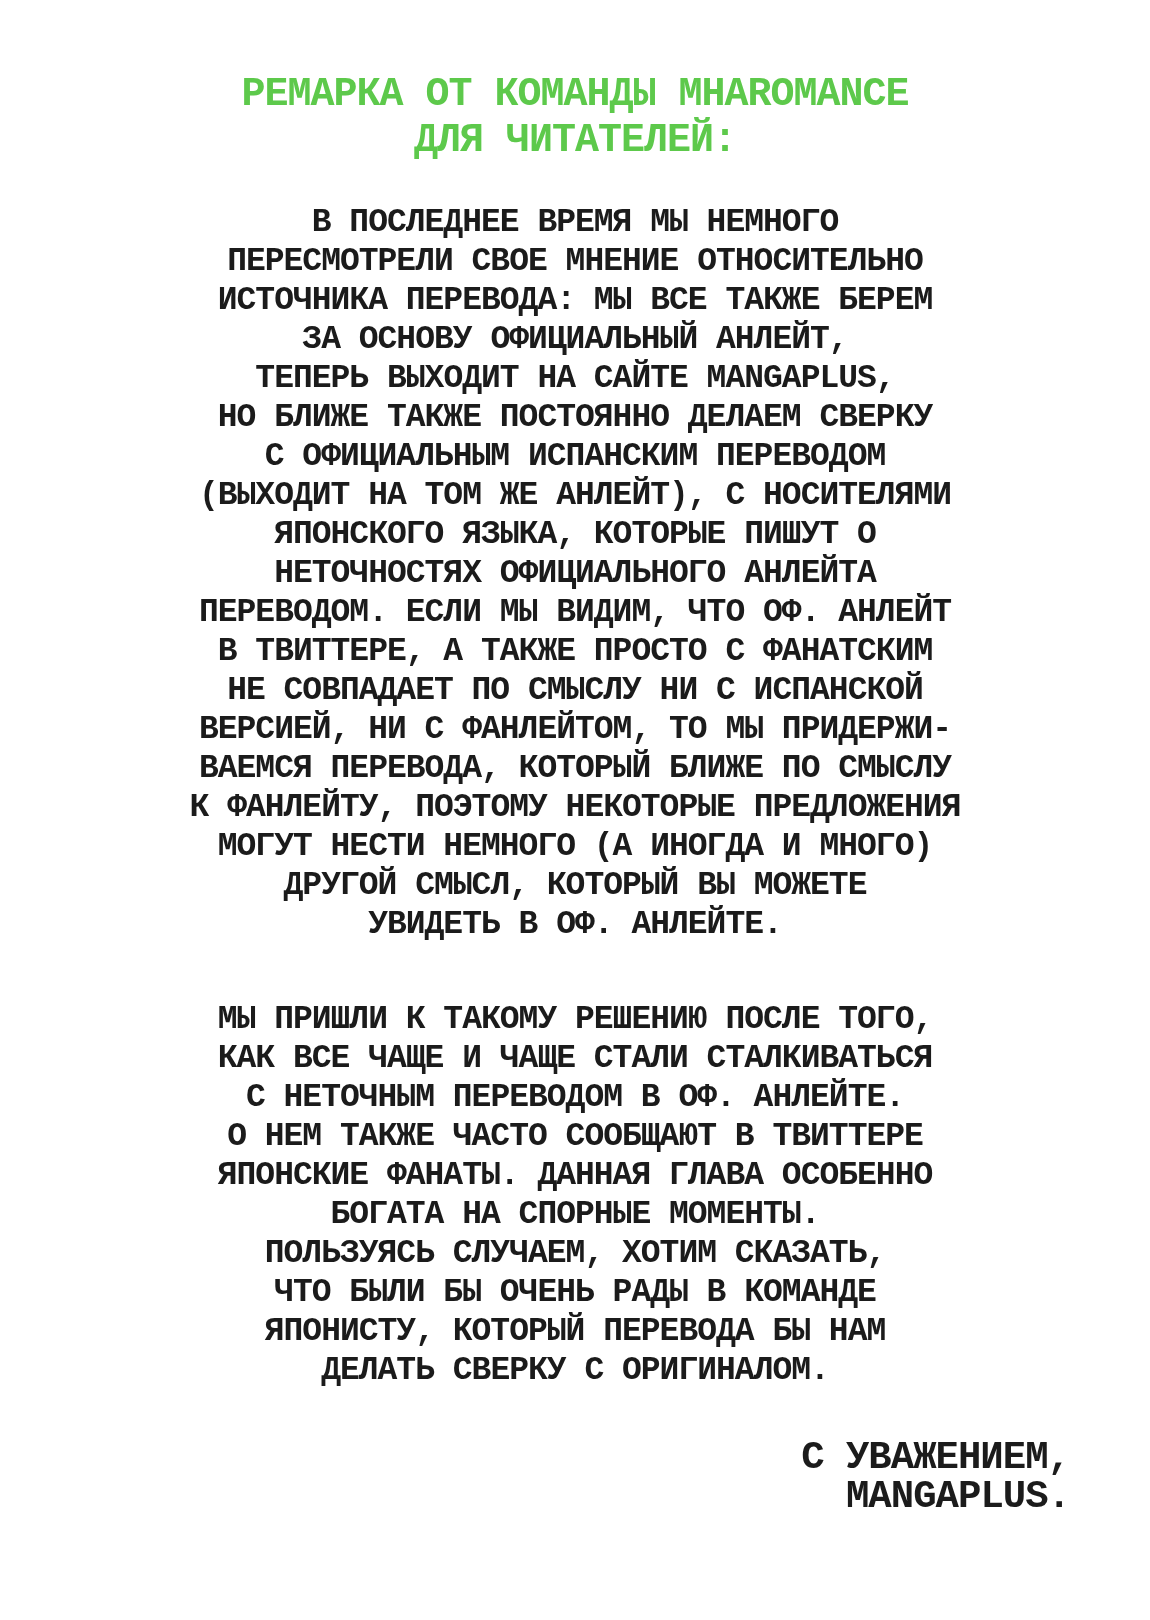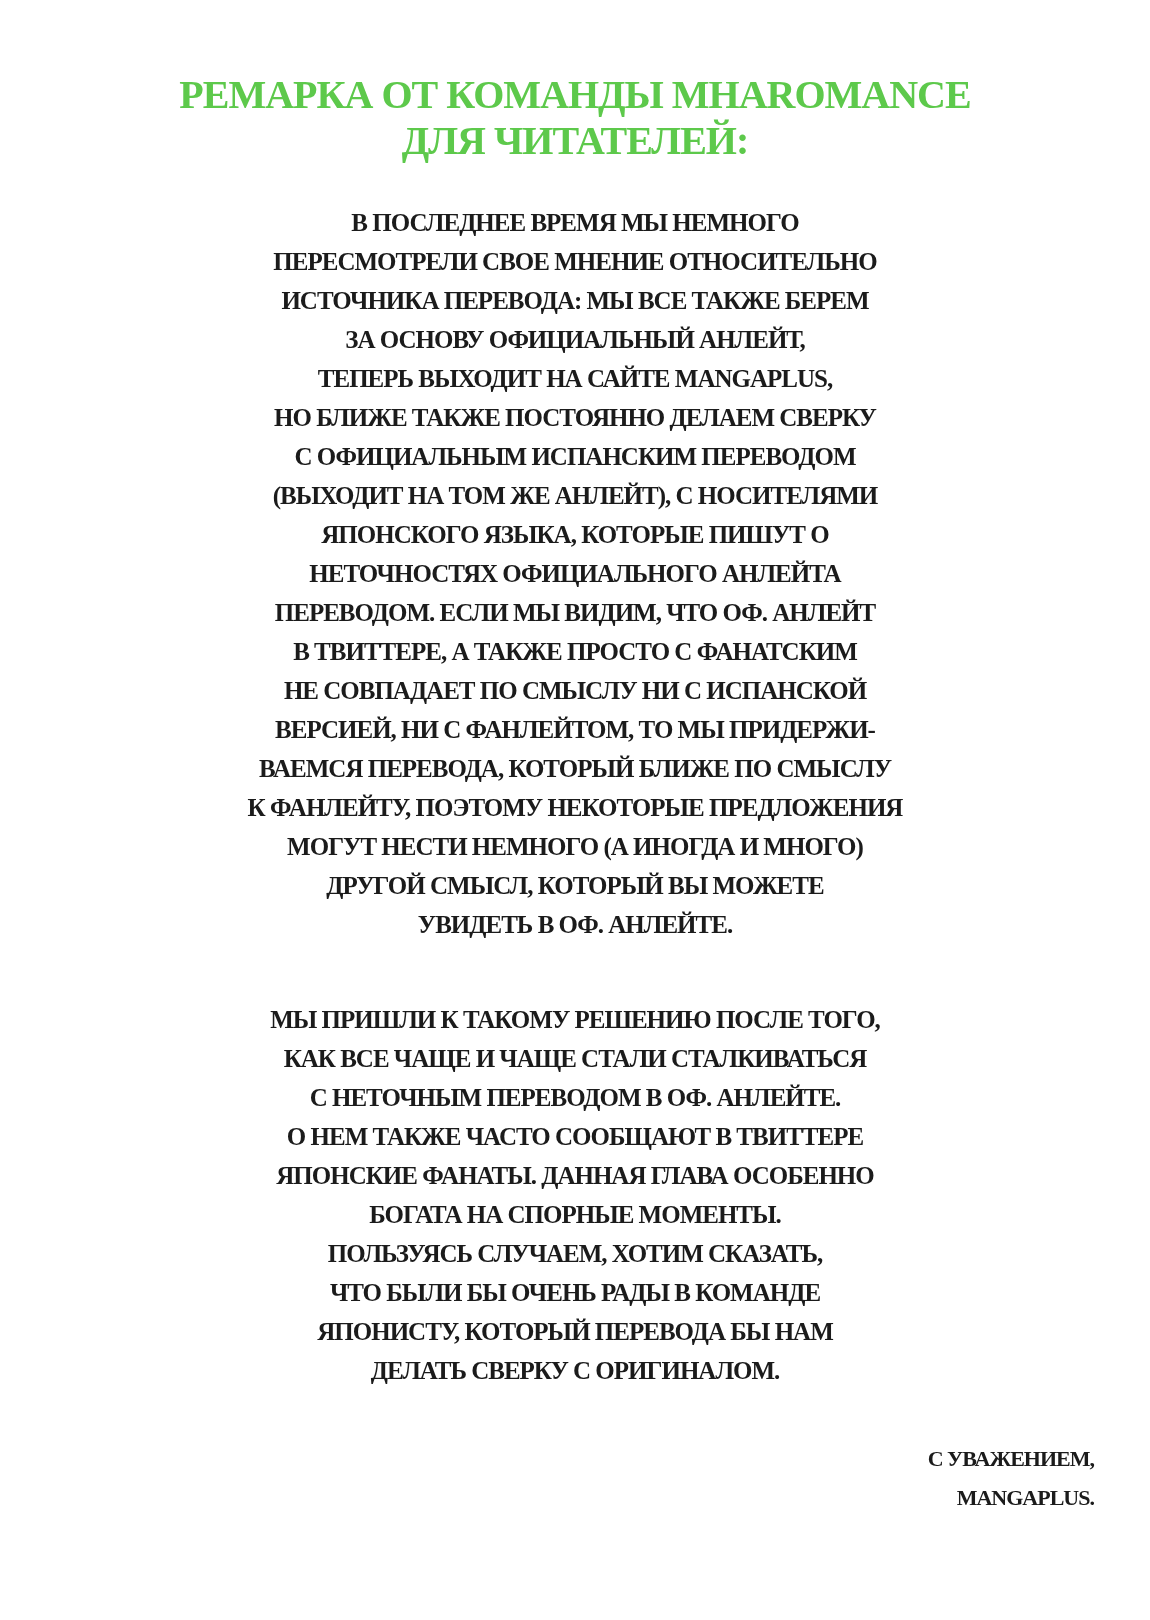"РЕМАРКА ОТ КОМАНДЫ MHAROMANCE" .page { font-family: Liberation Serif, serif -> Liberation Mono, monospace }
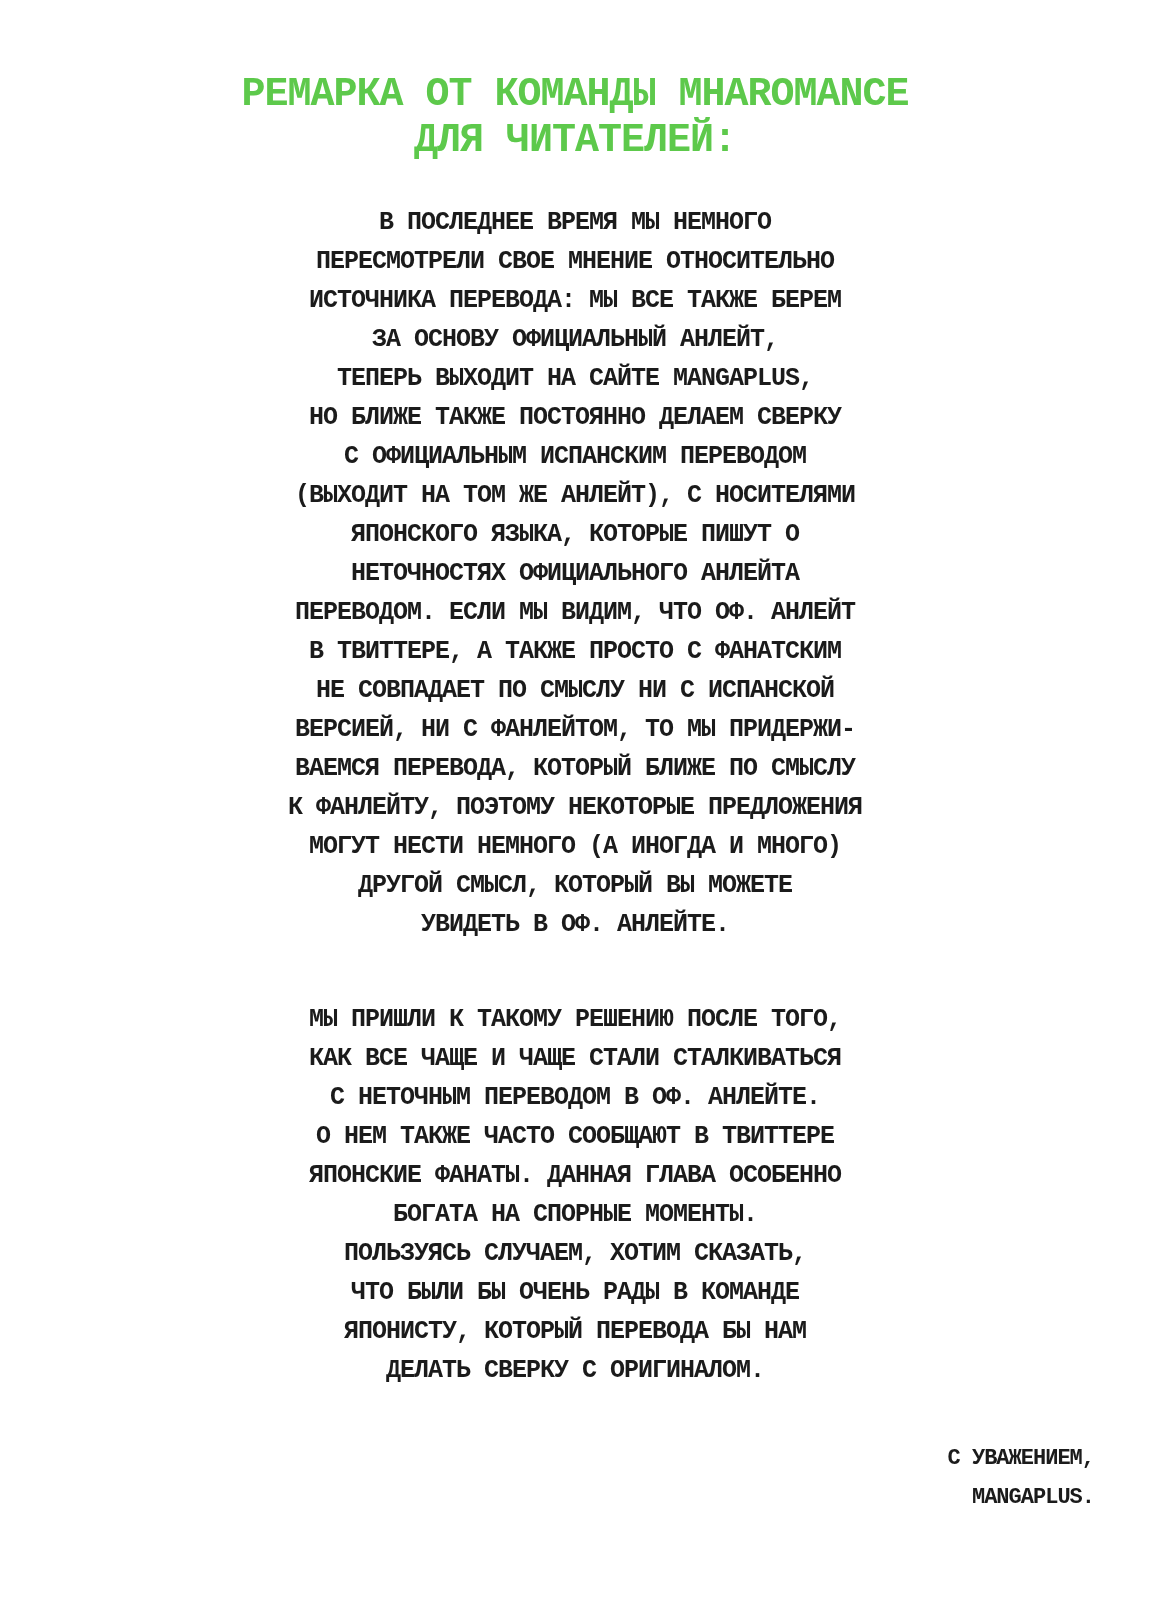"В ПОСЛЕДНЕЕ ВРЕМЯ МЫ НЕМНОГО" .note-body { font-size: 25px -> 33px }
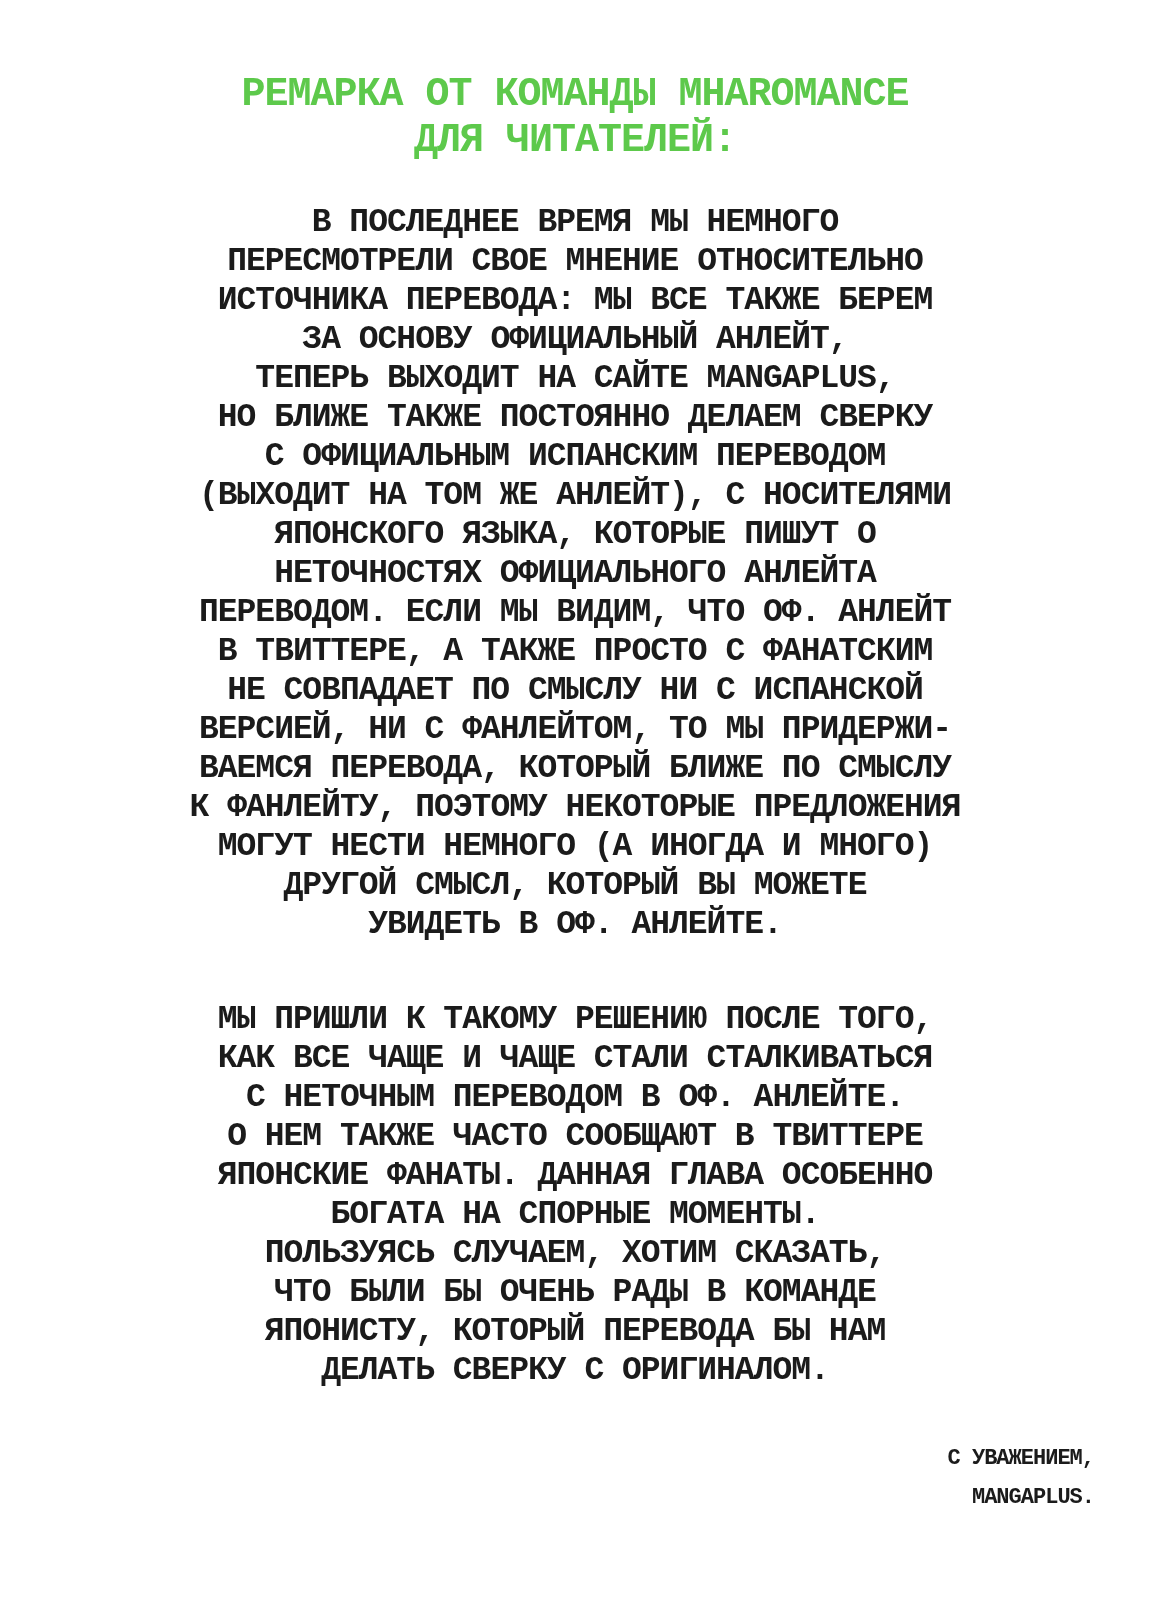"С УВАЖЕНИЕМ," .signature { font-size: 22px -> 39px; padding-right: 56px -> 80px }
